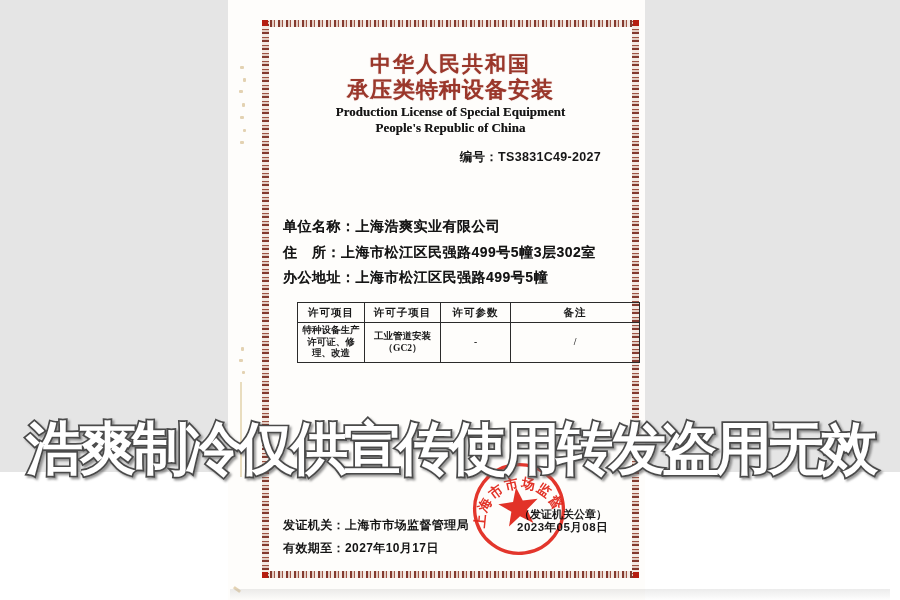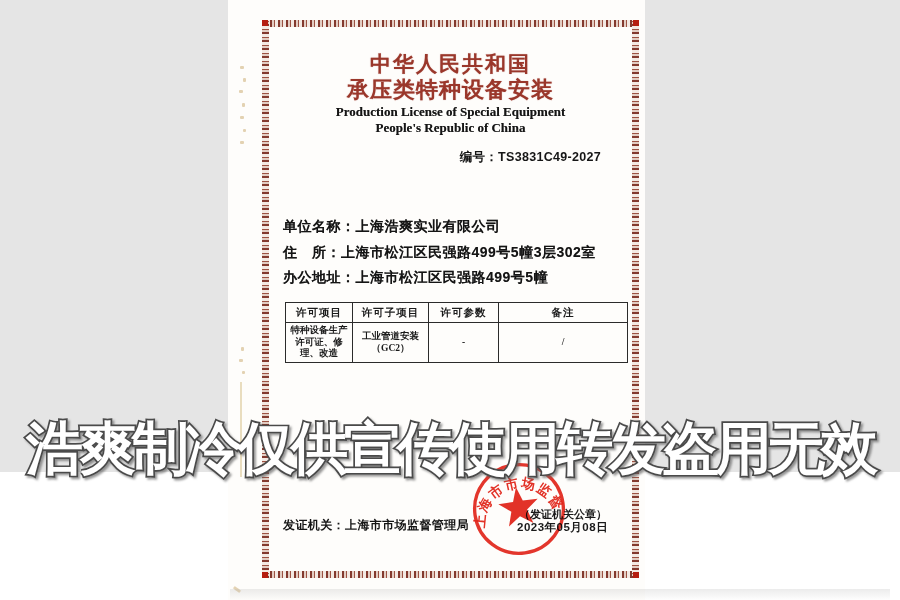"许可项目" table.lic { left: 285px -> 297px }
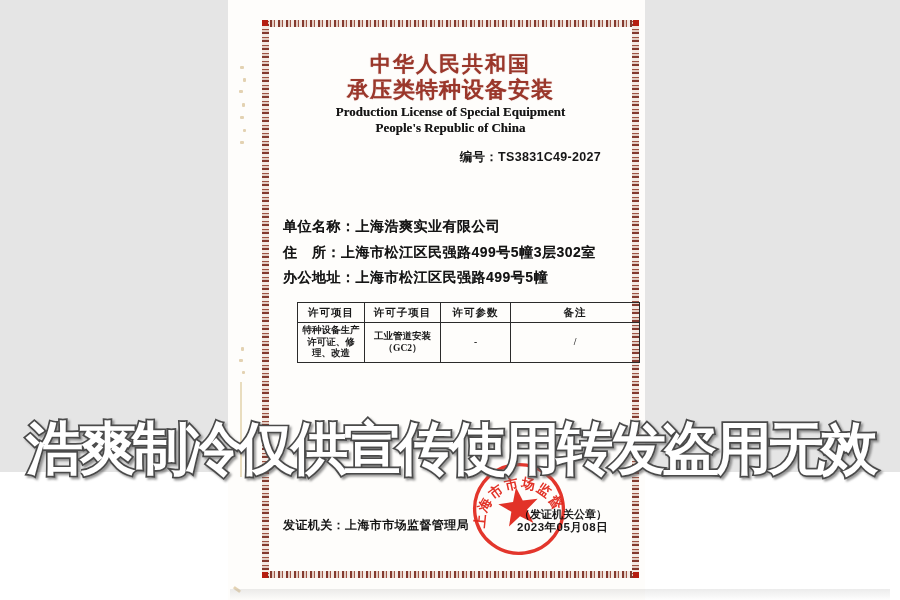"有效期至：2027年10月17日" div.abs { html: none -> <div> <span>有效期至：</span><span>2027年10月17日</span> </div> }
